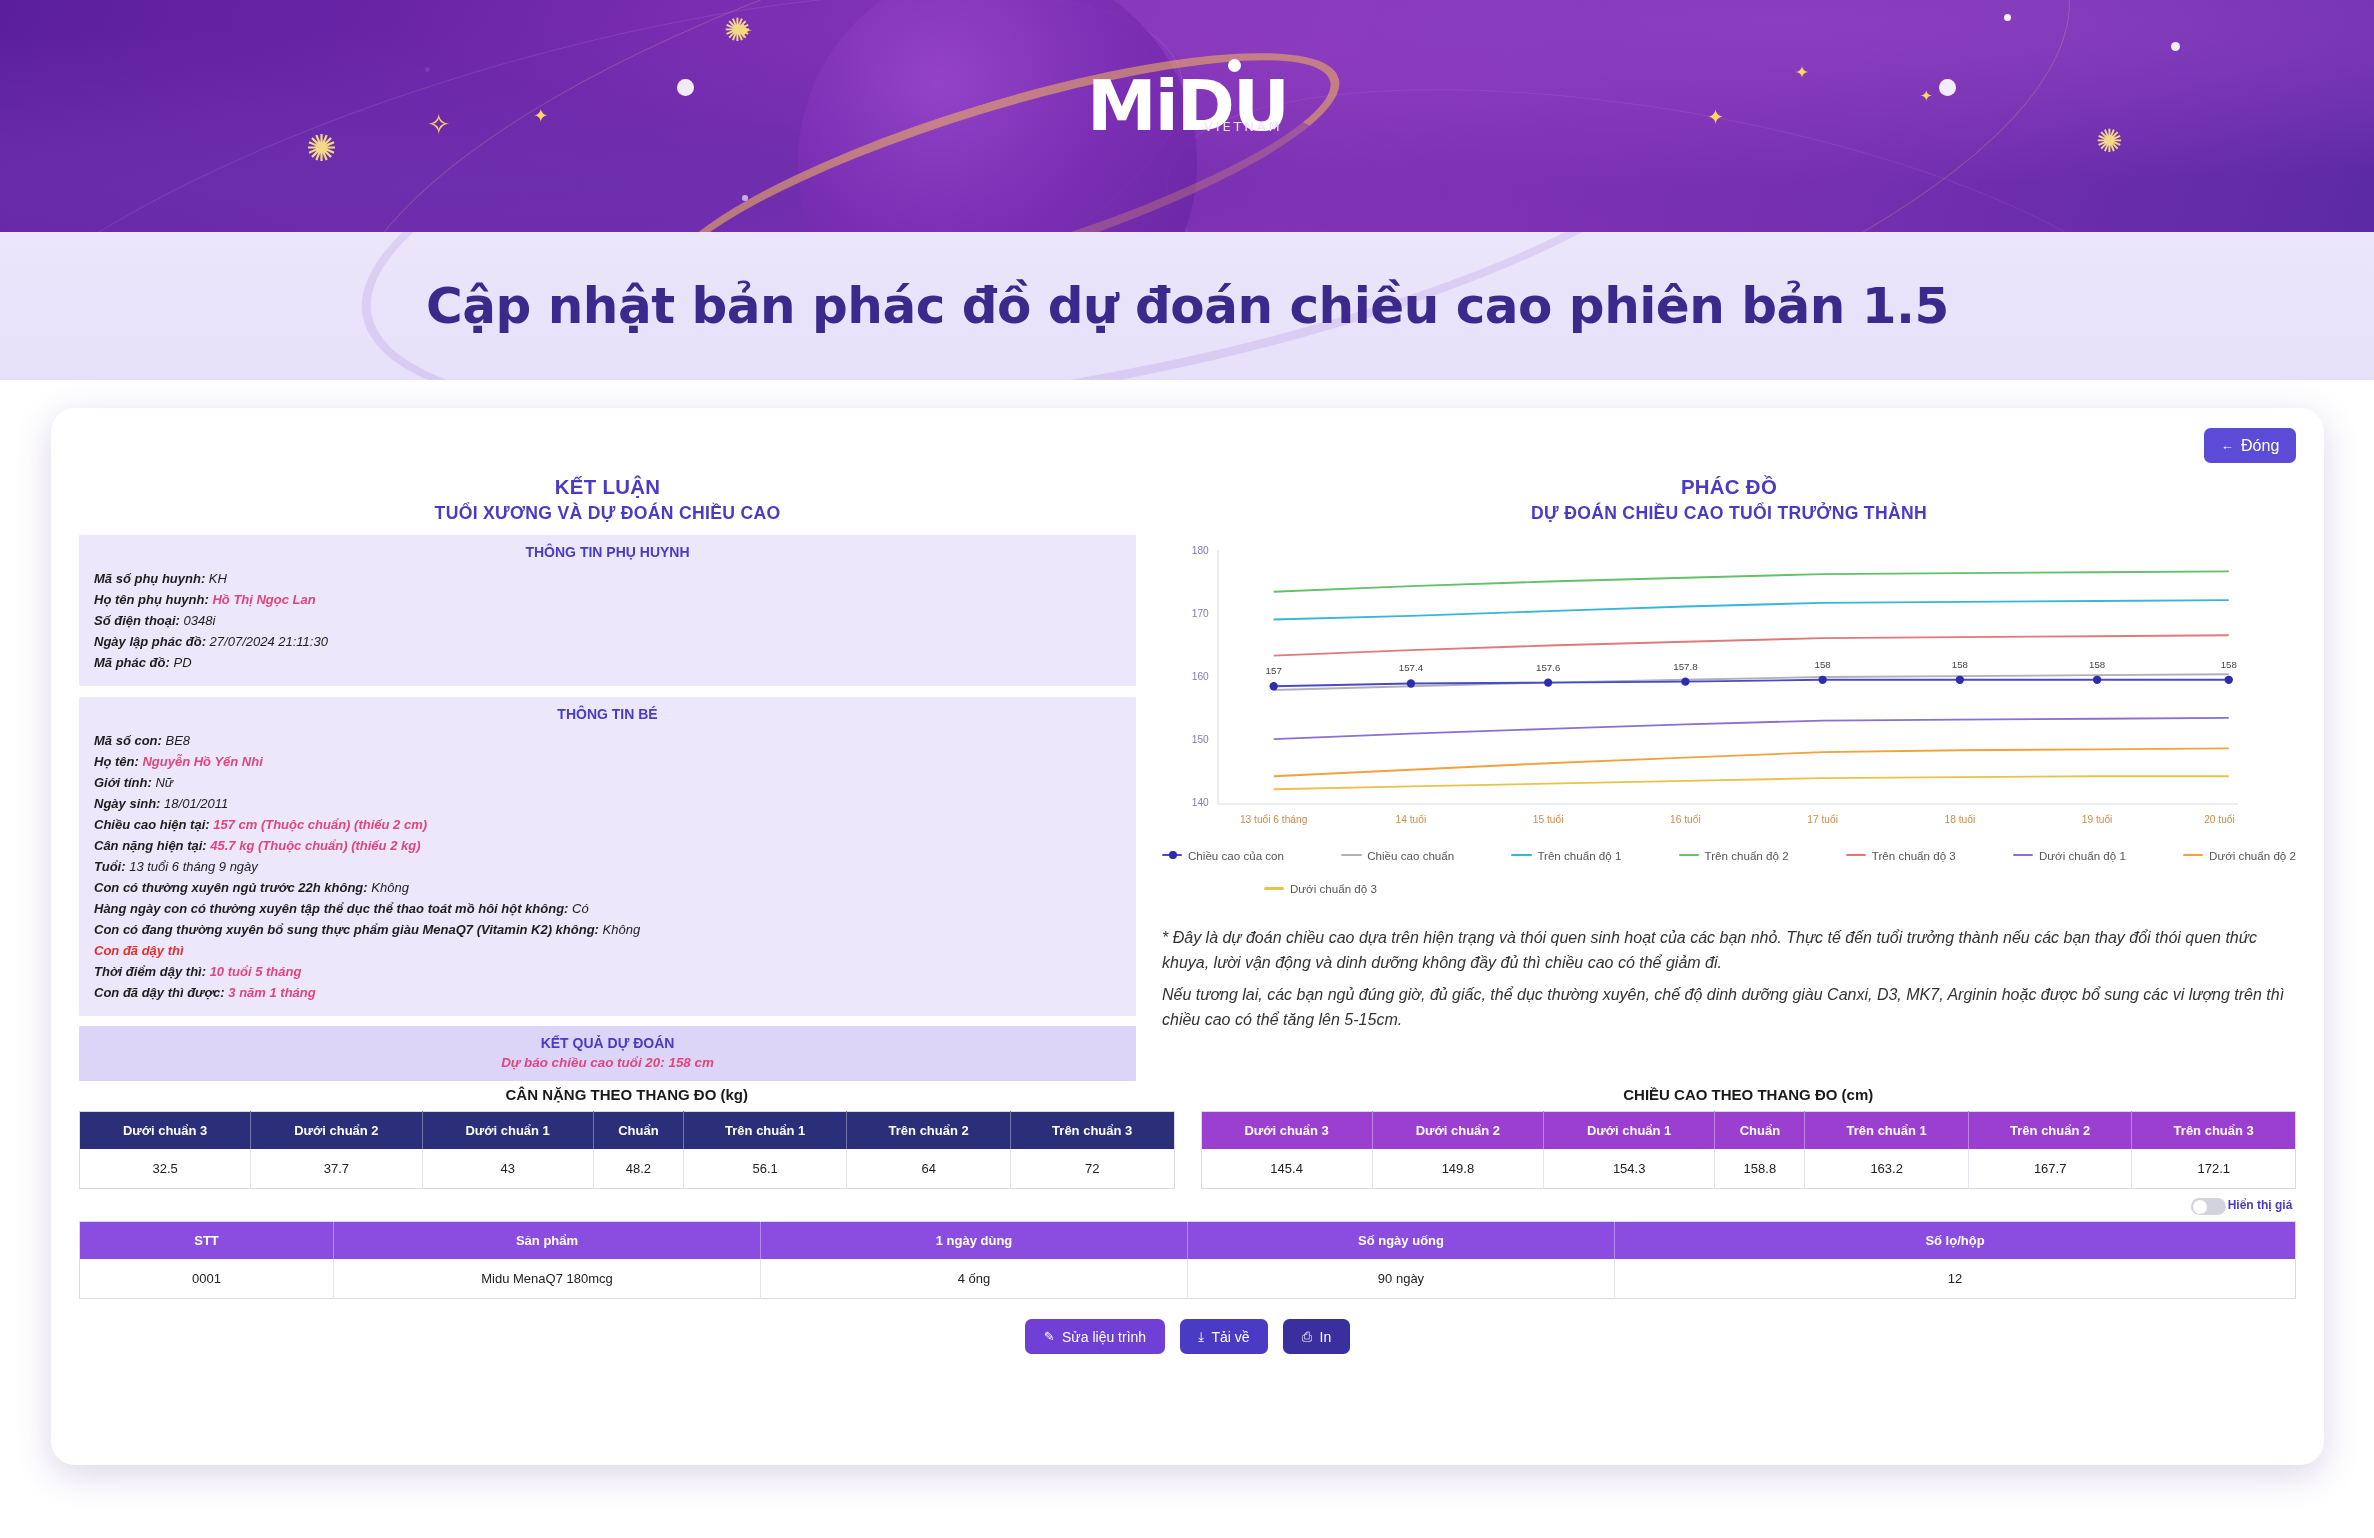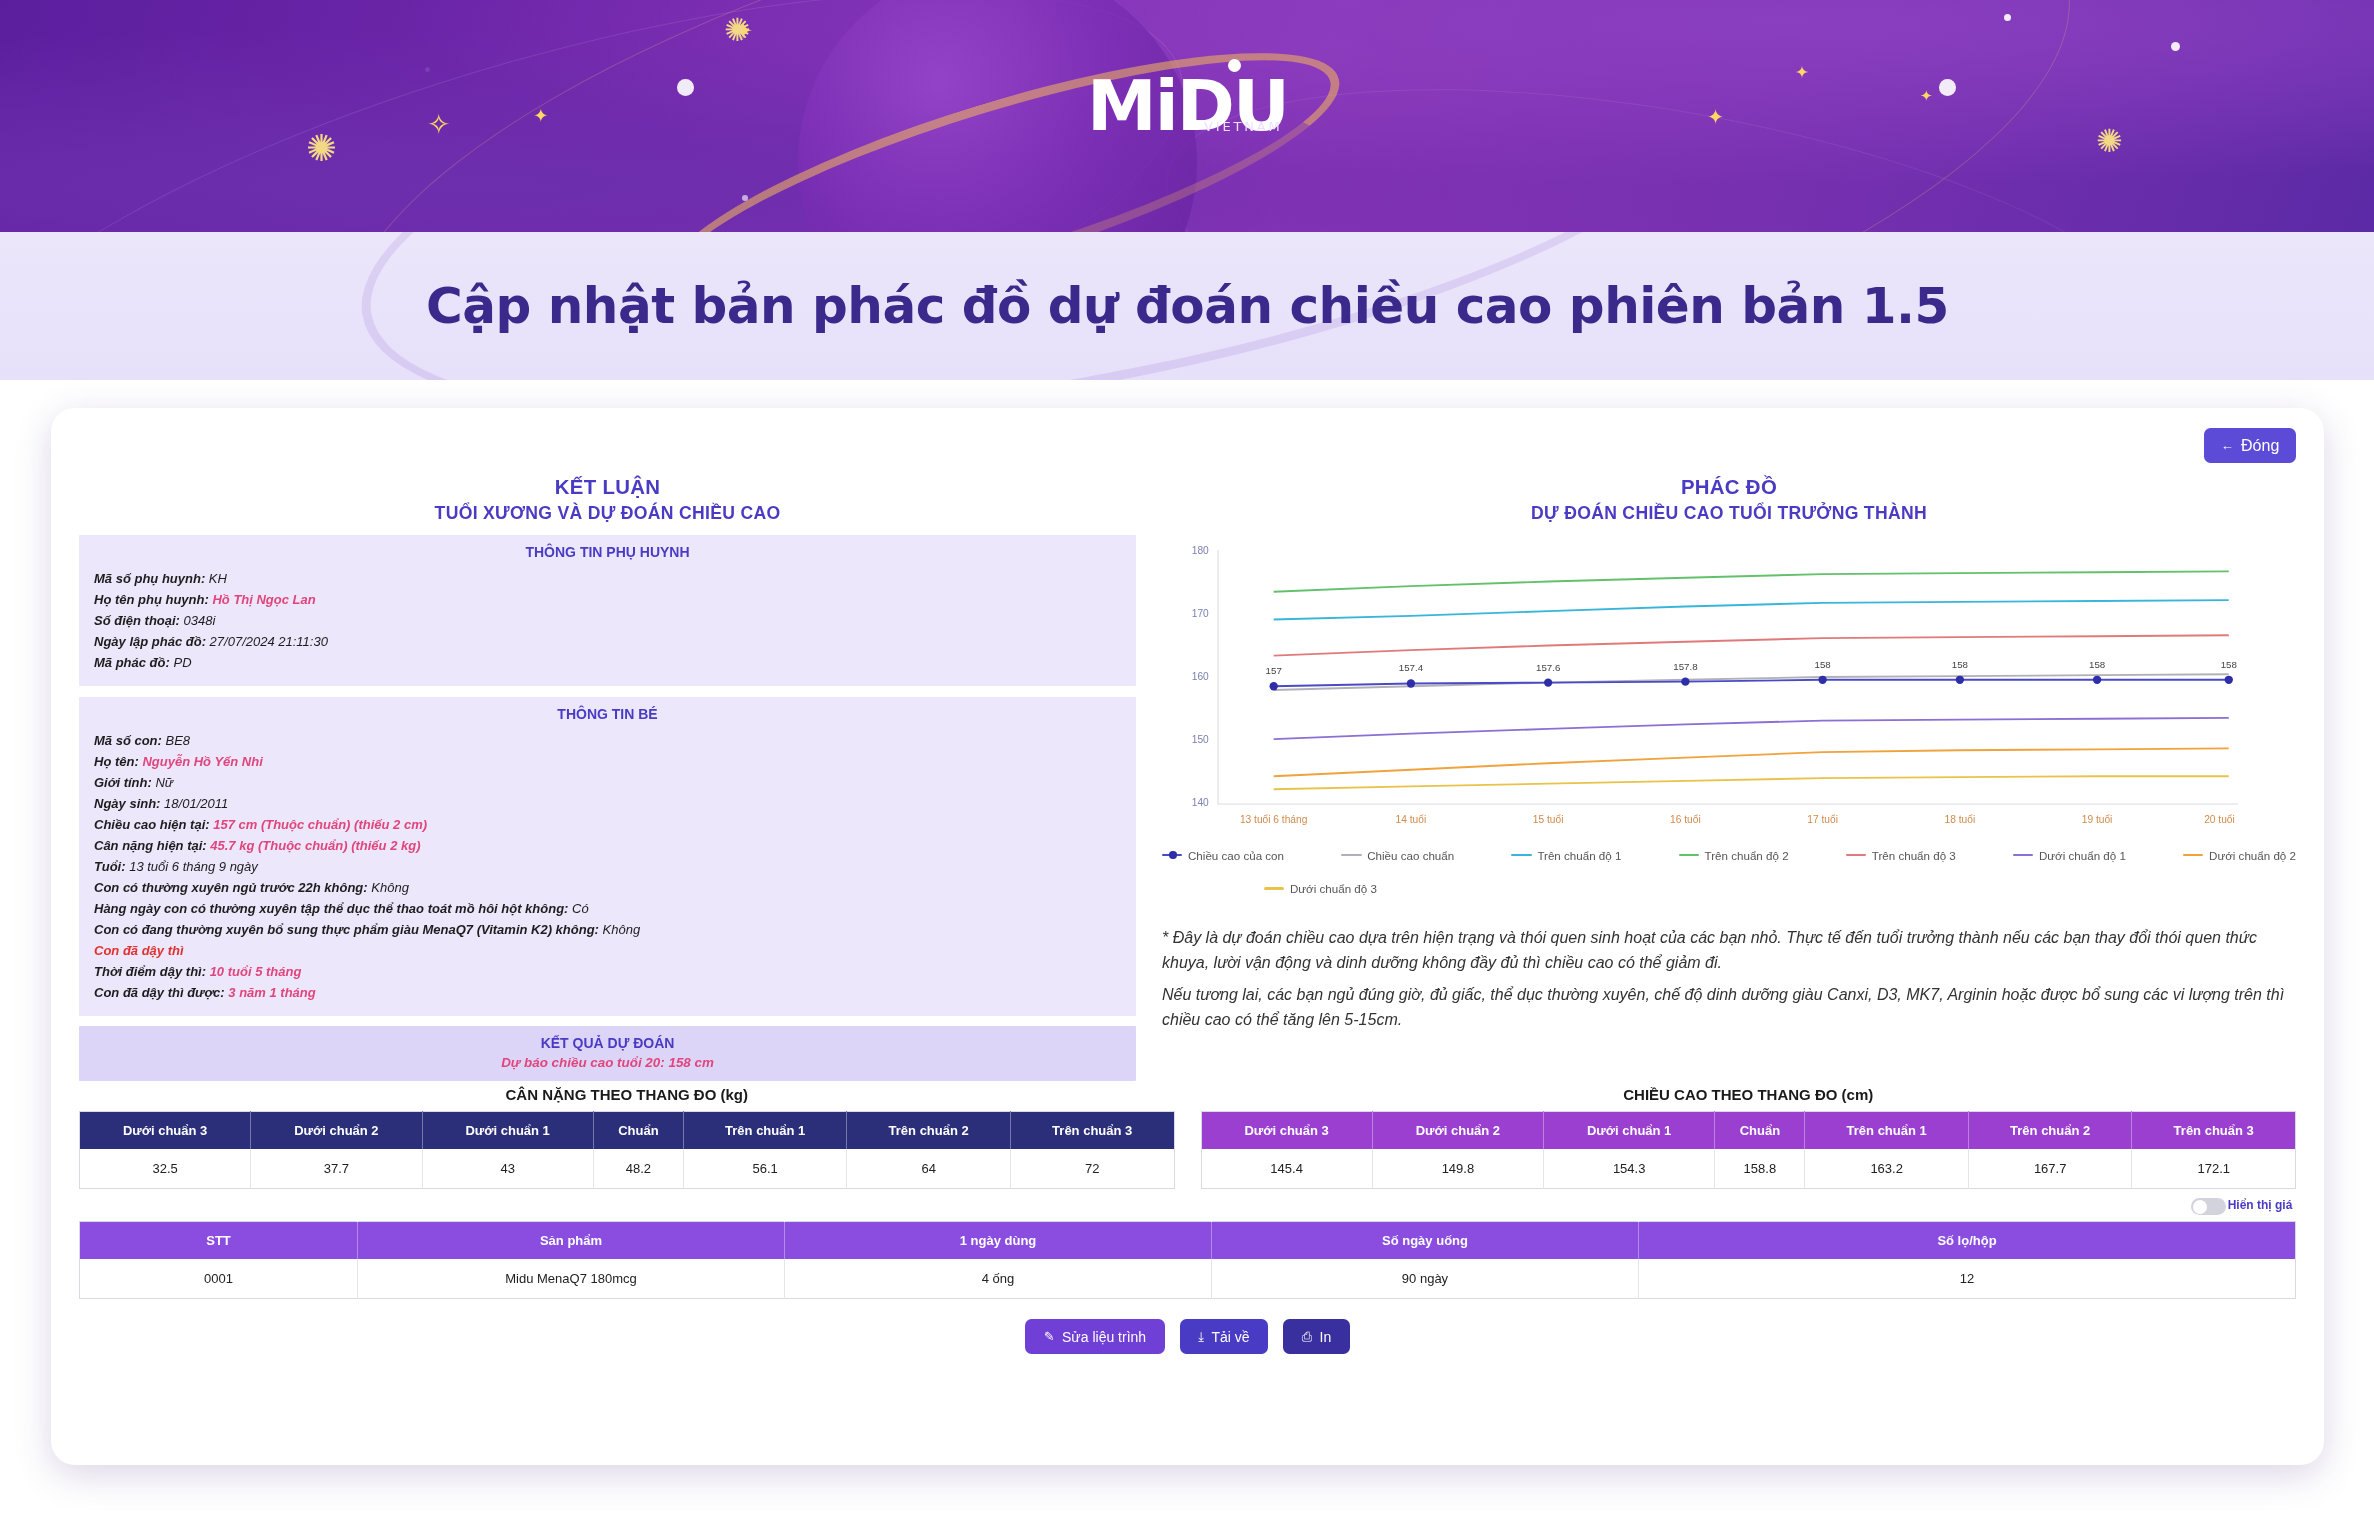"STT" th { width: 278px -> 254px }
